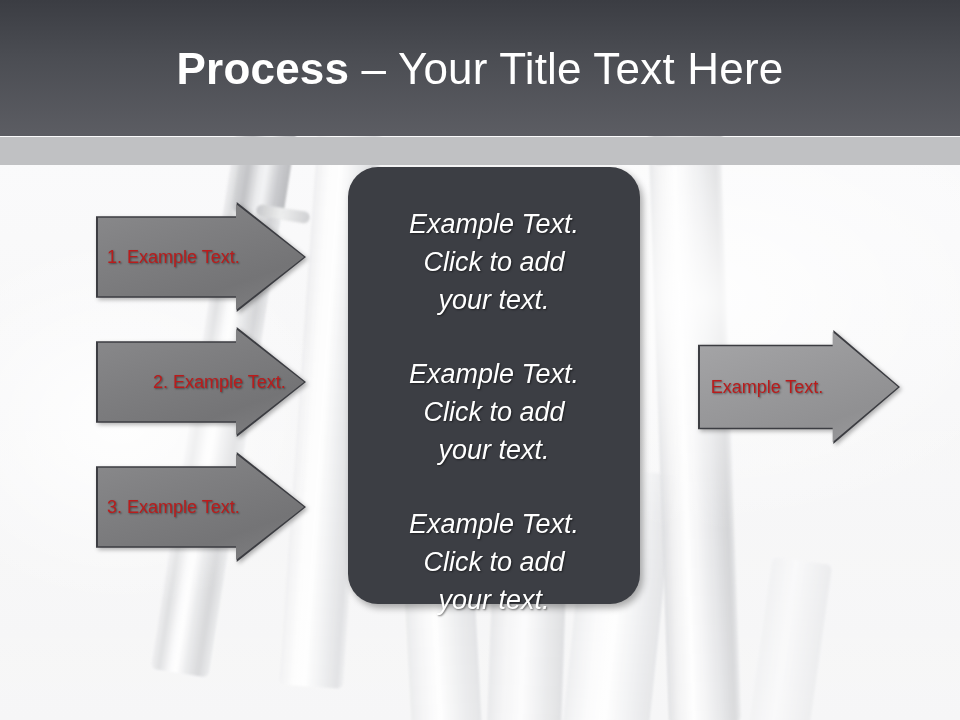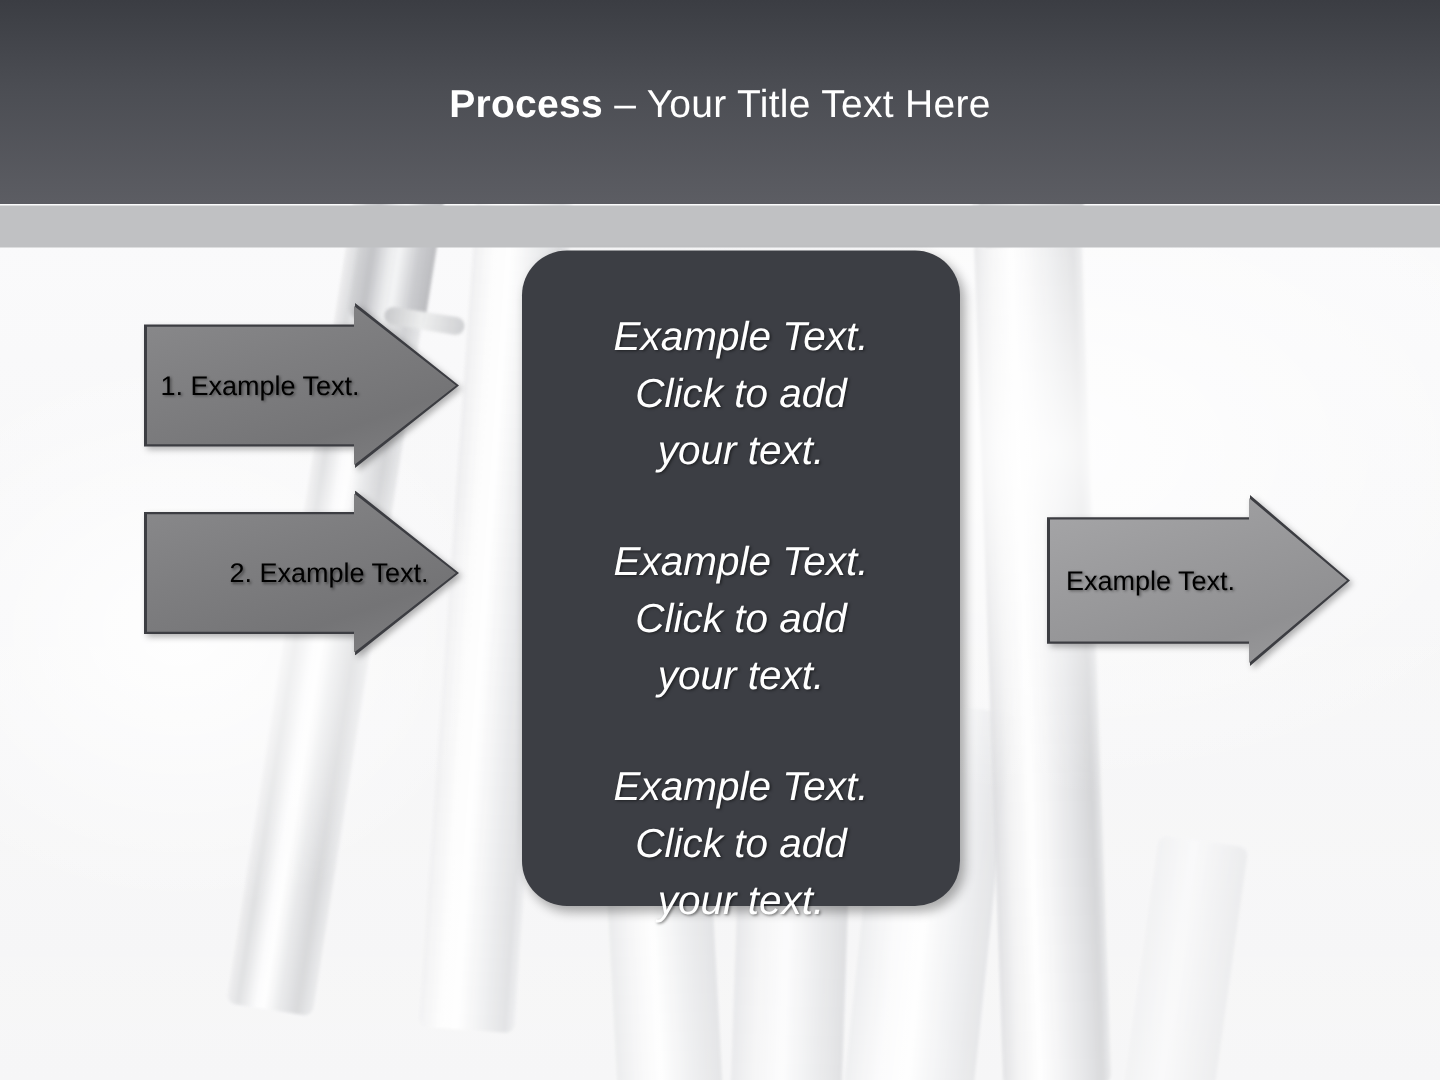"Process – Your Title Text" .header-title { font-size: 26px -> 44px }
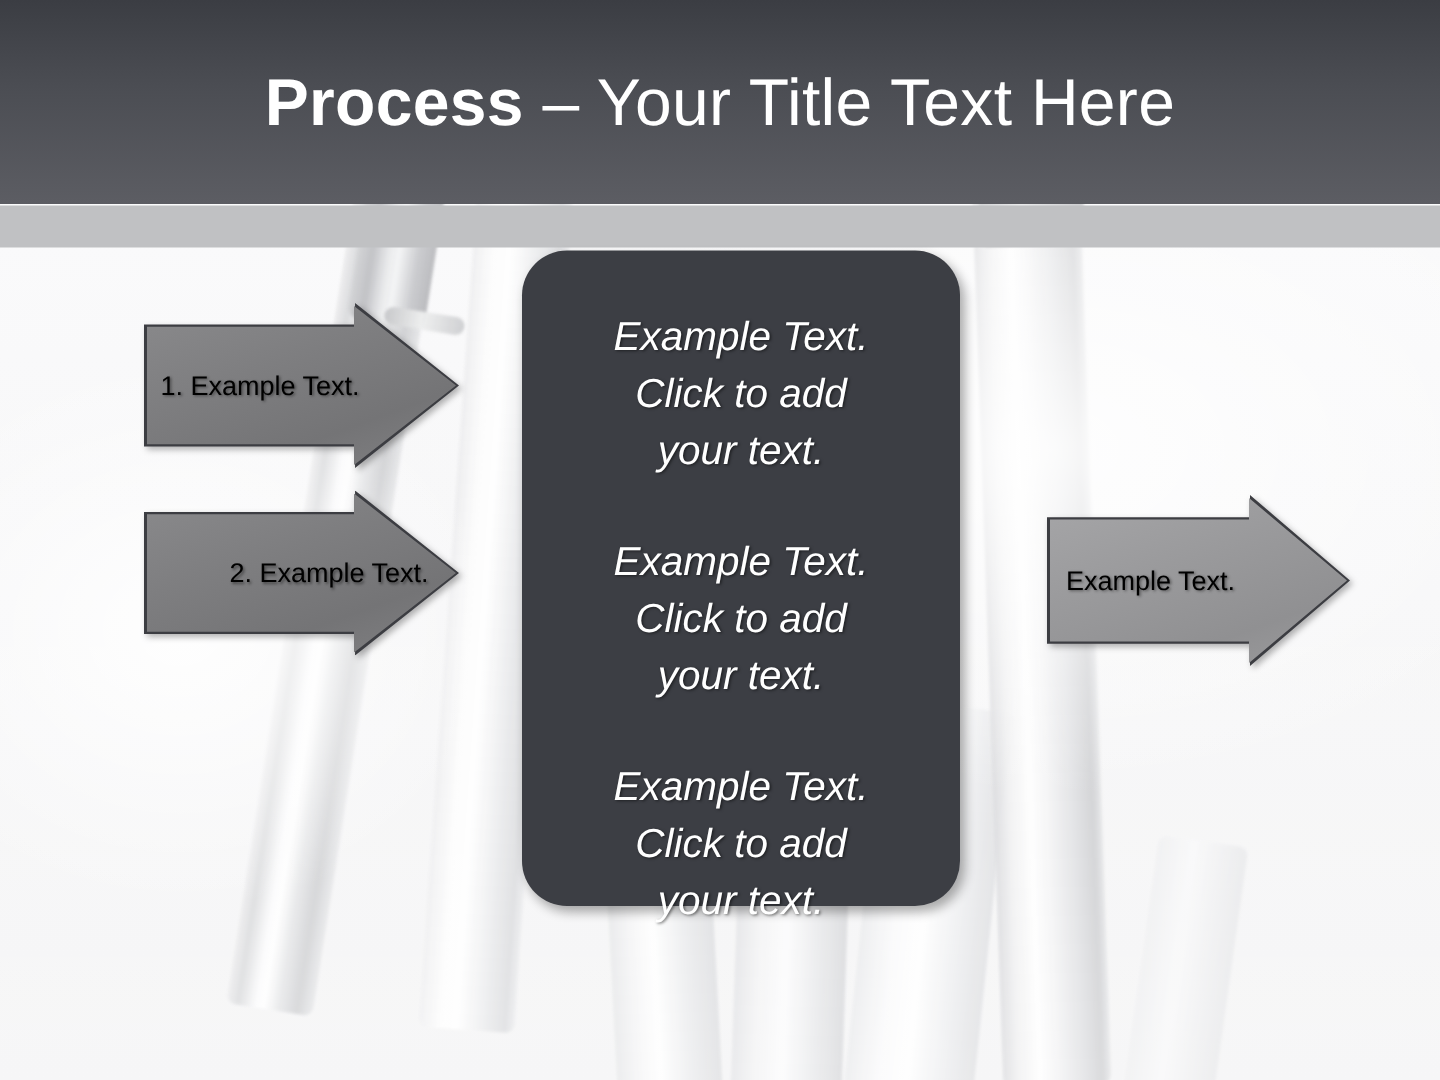"1. Example Text." .arrow-label { color: #000000 -> #b91c1c }
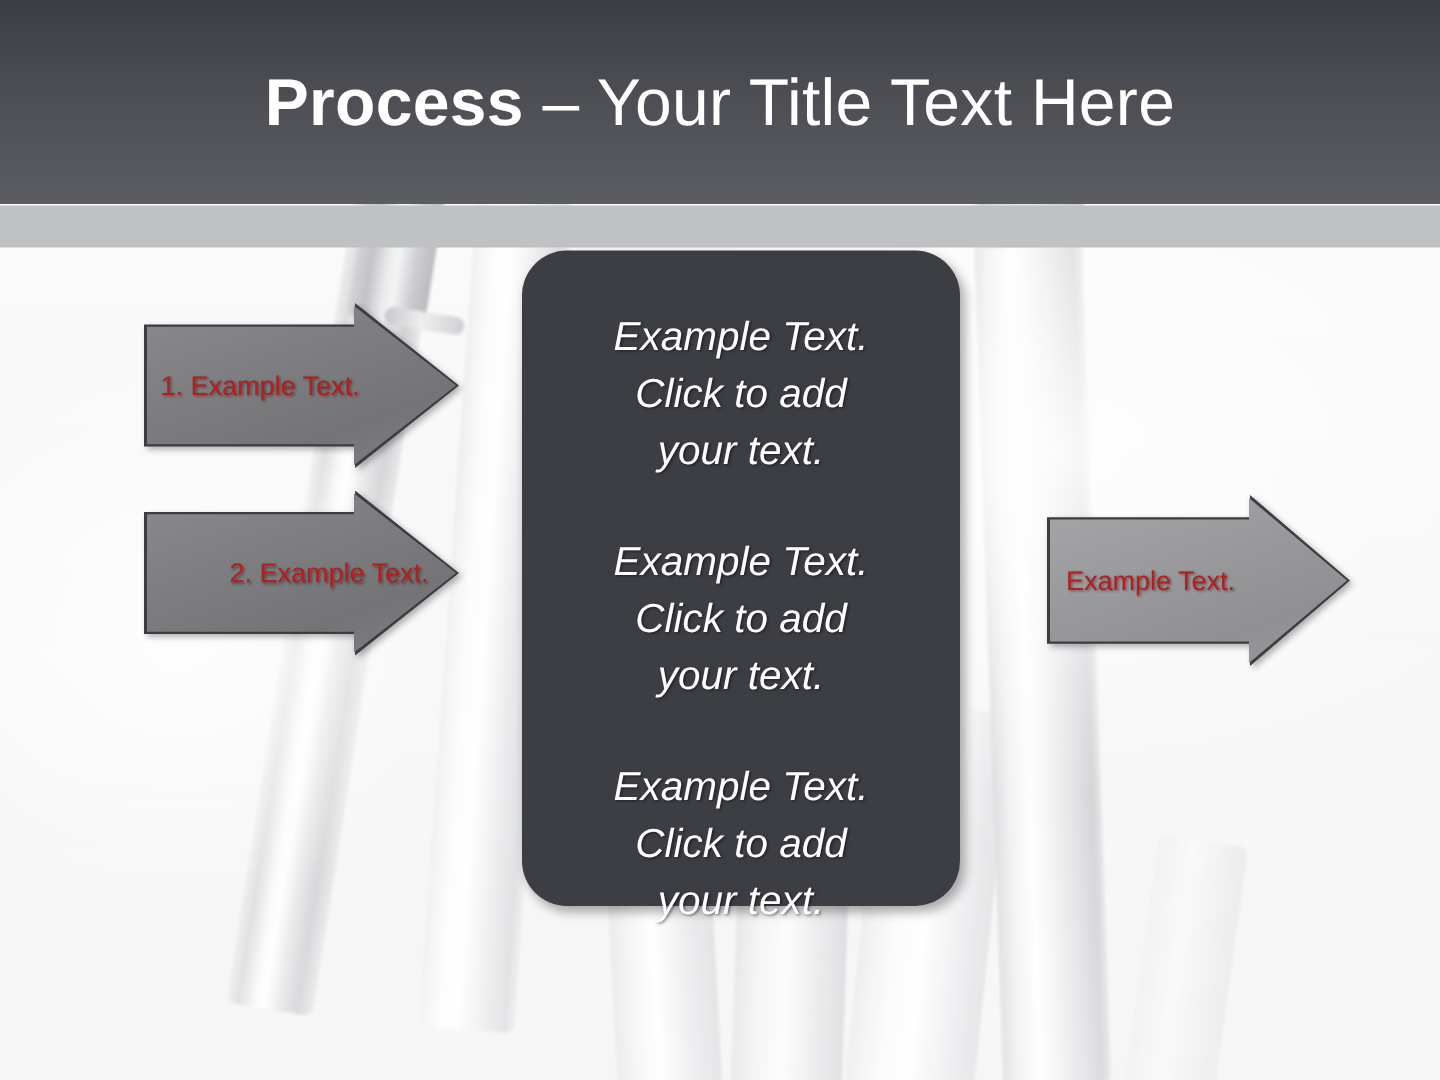"3. Example Text." div.arrow { html: none -> <div> <div></div> <div></div> <span>3. Example Text.</span> </div> }
